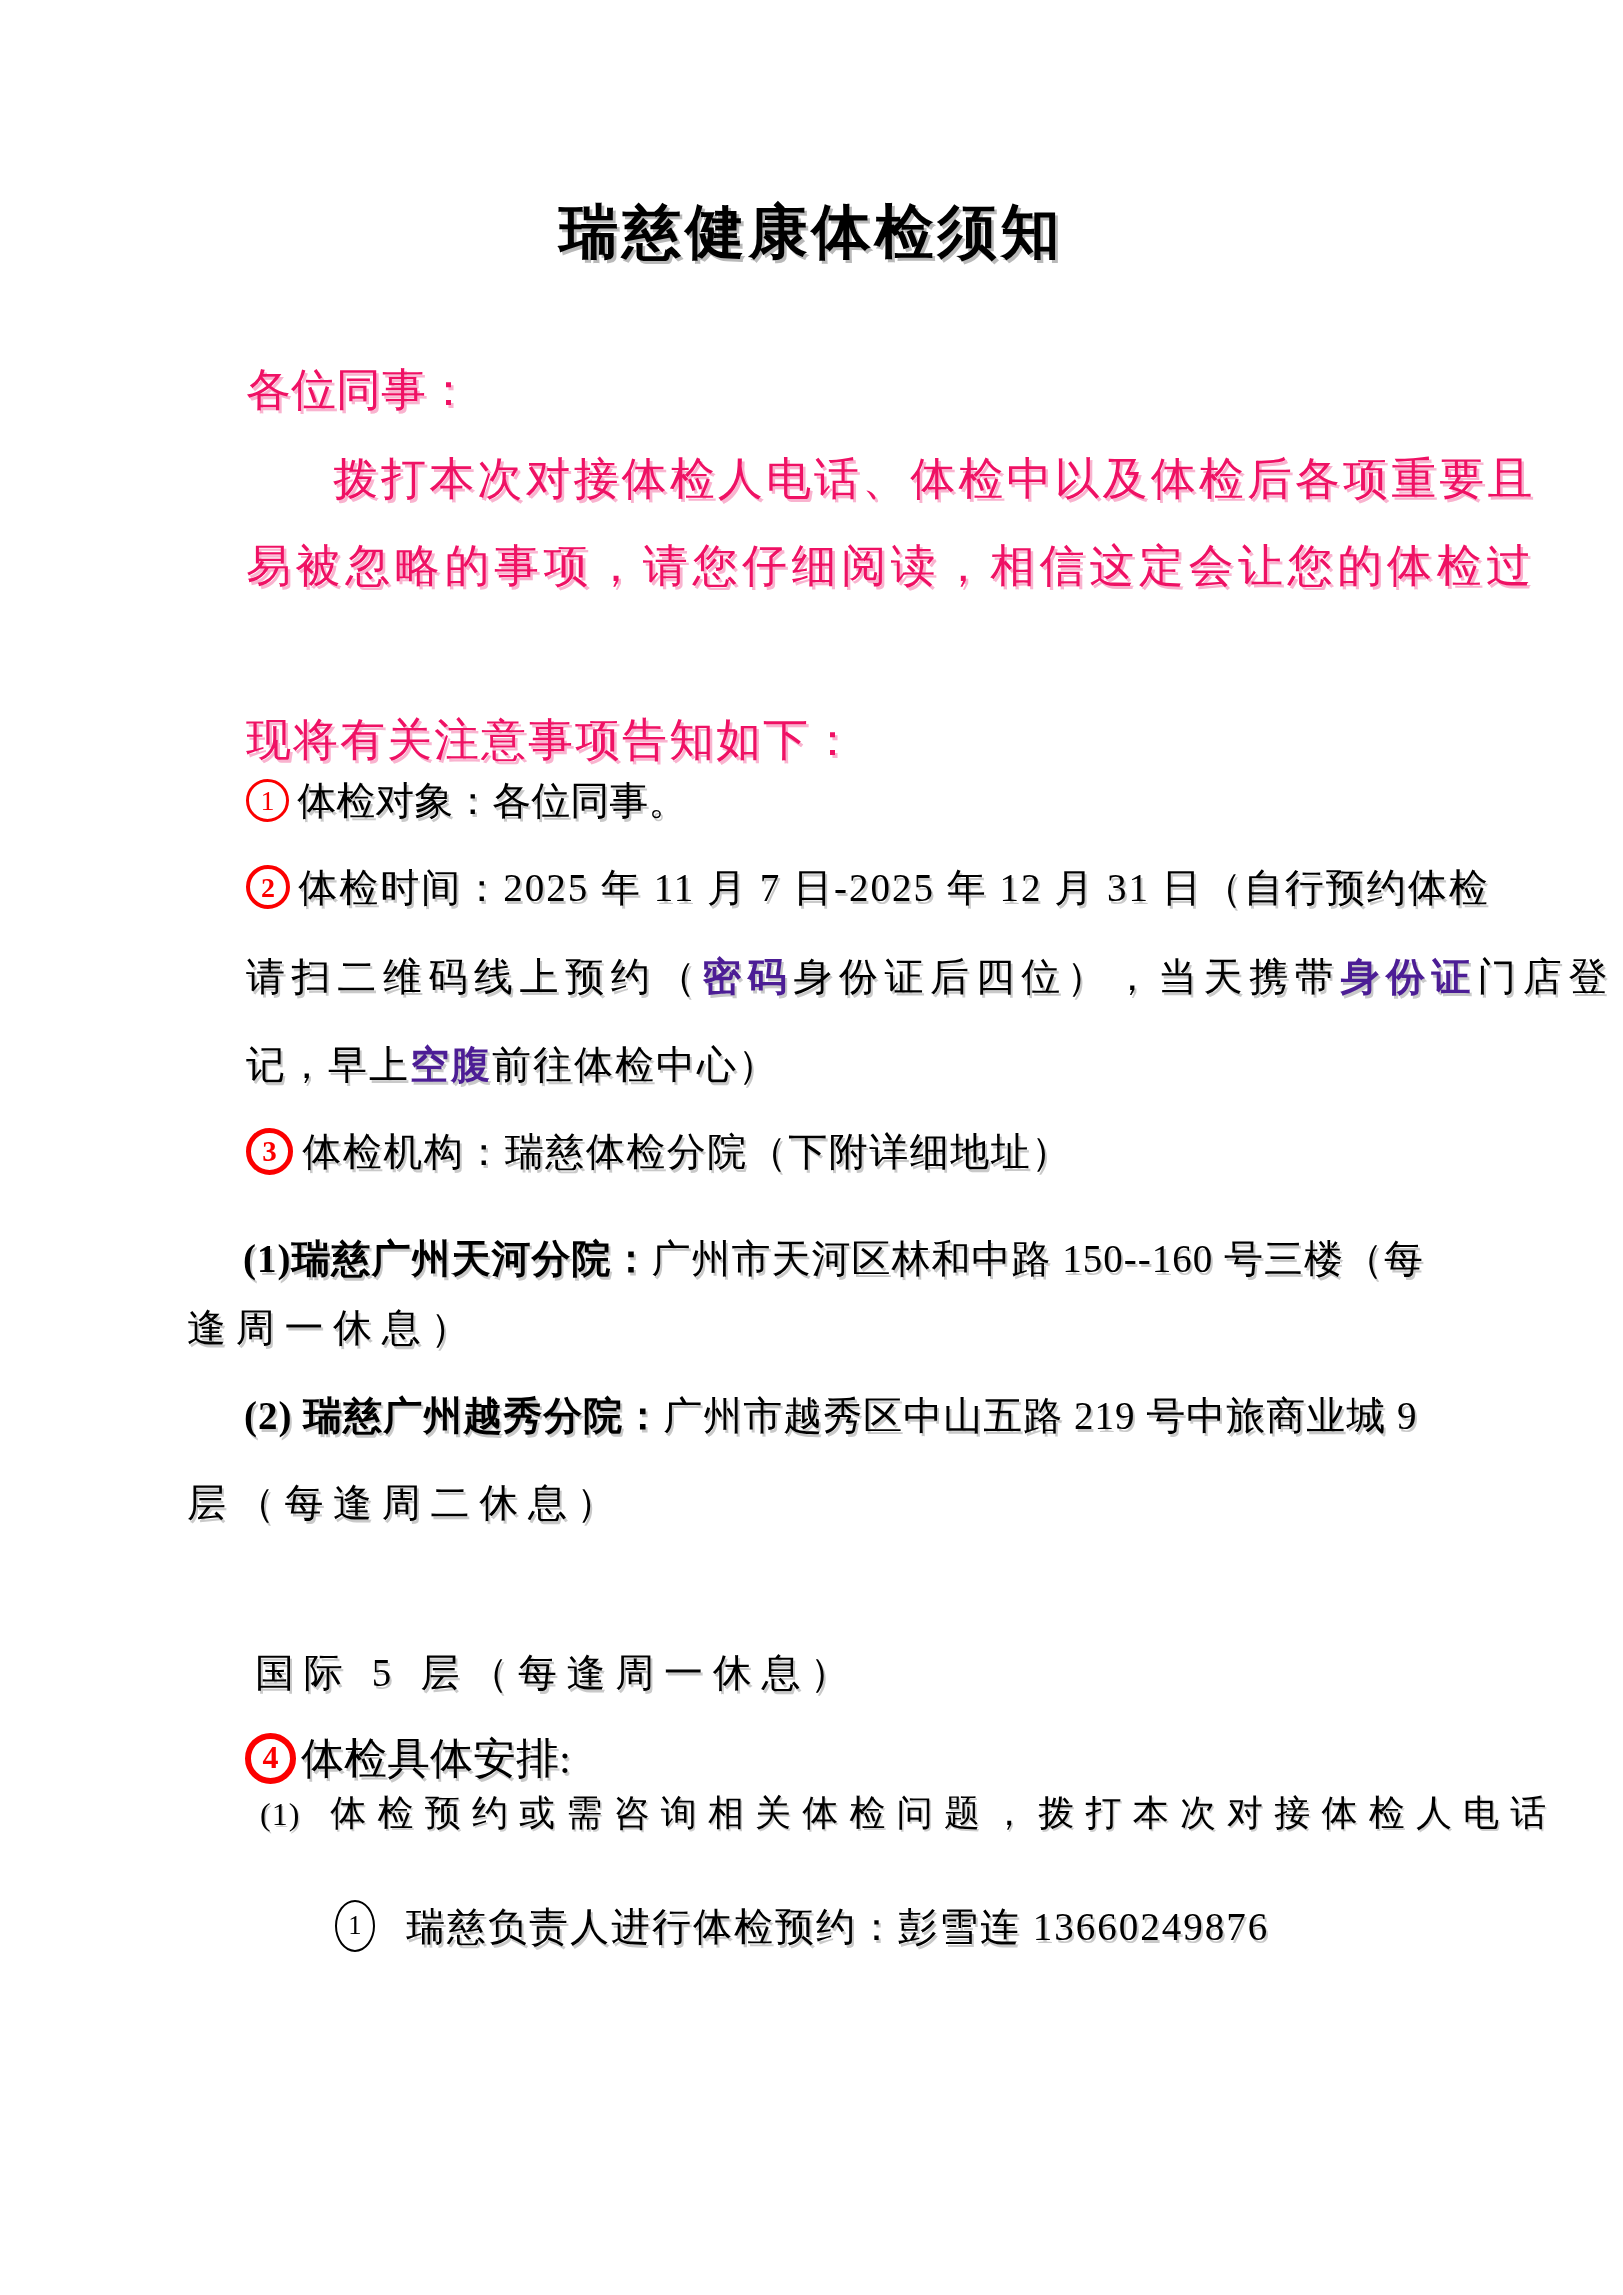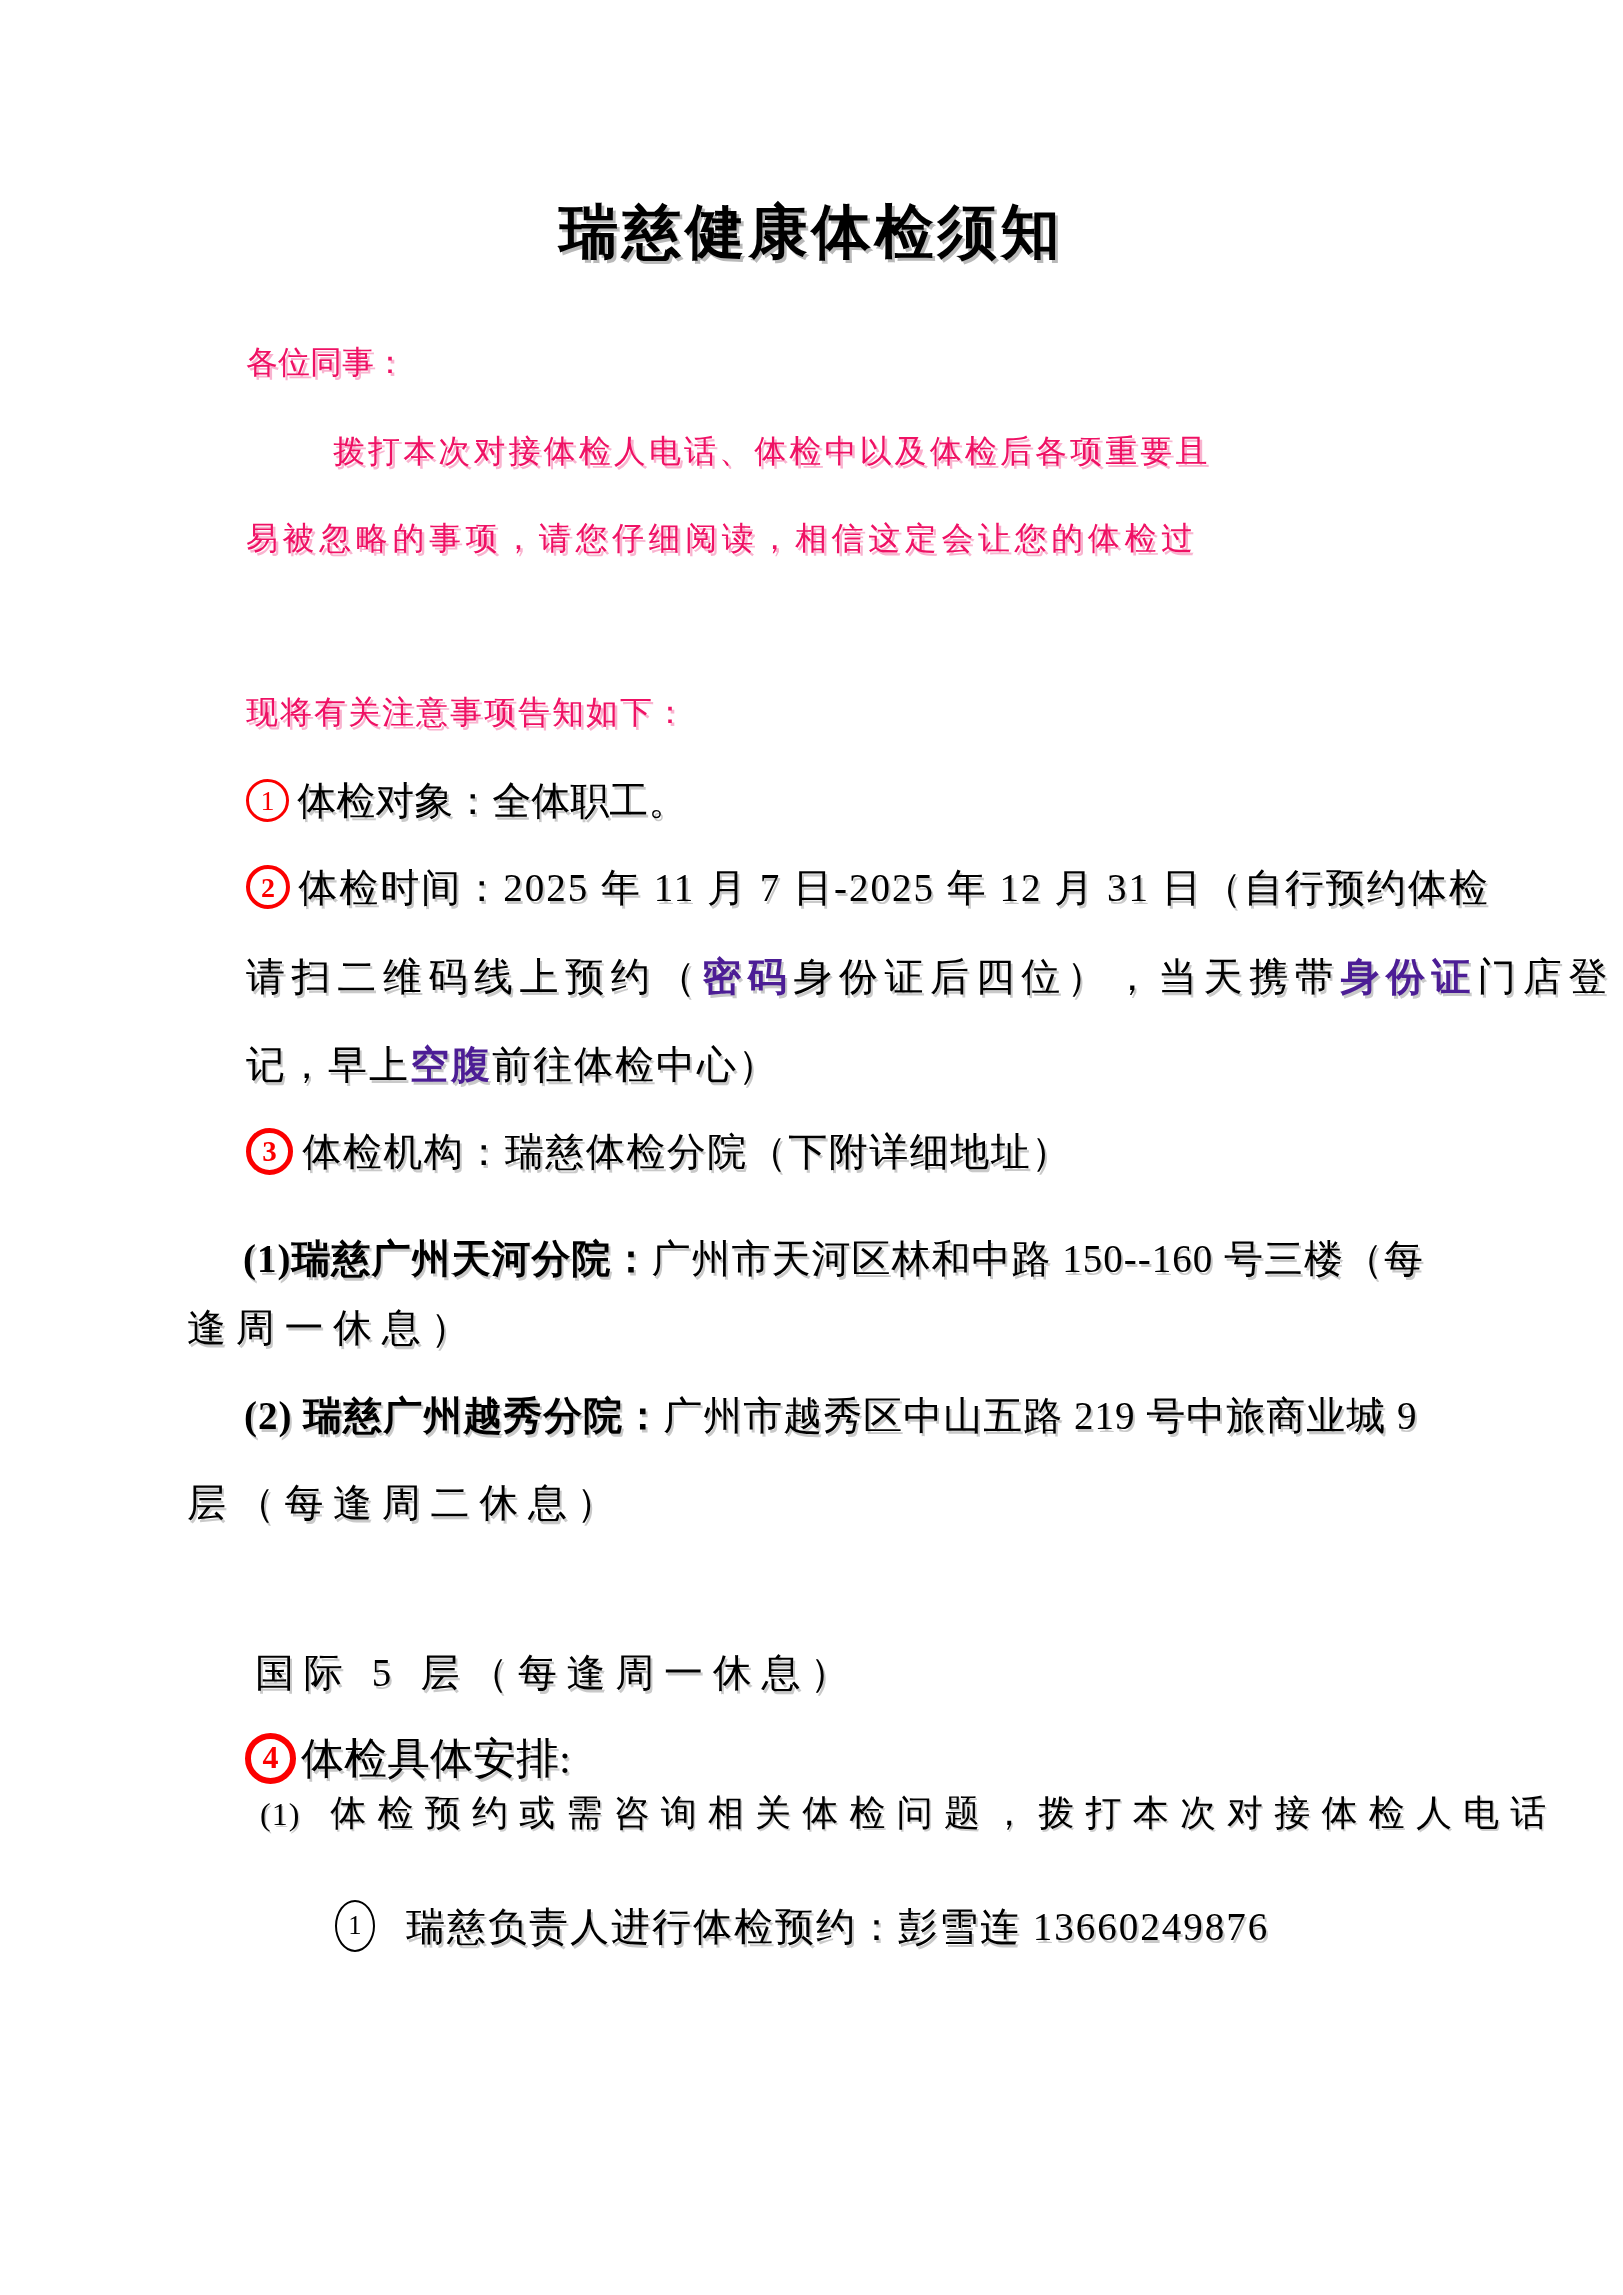"各位同事：" .pink { font-size: 32px -> 45px; margin-top: none -> 20px }
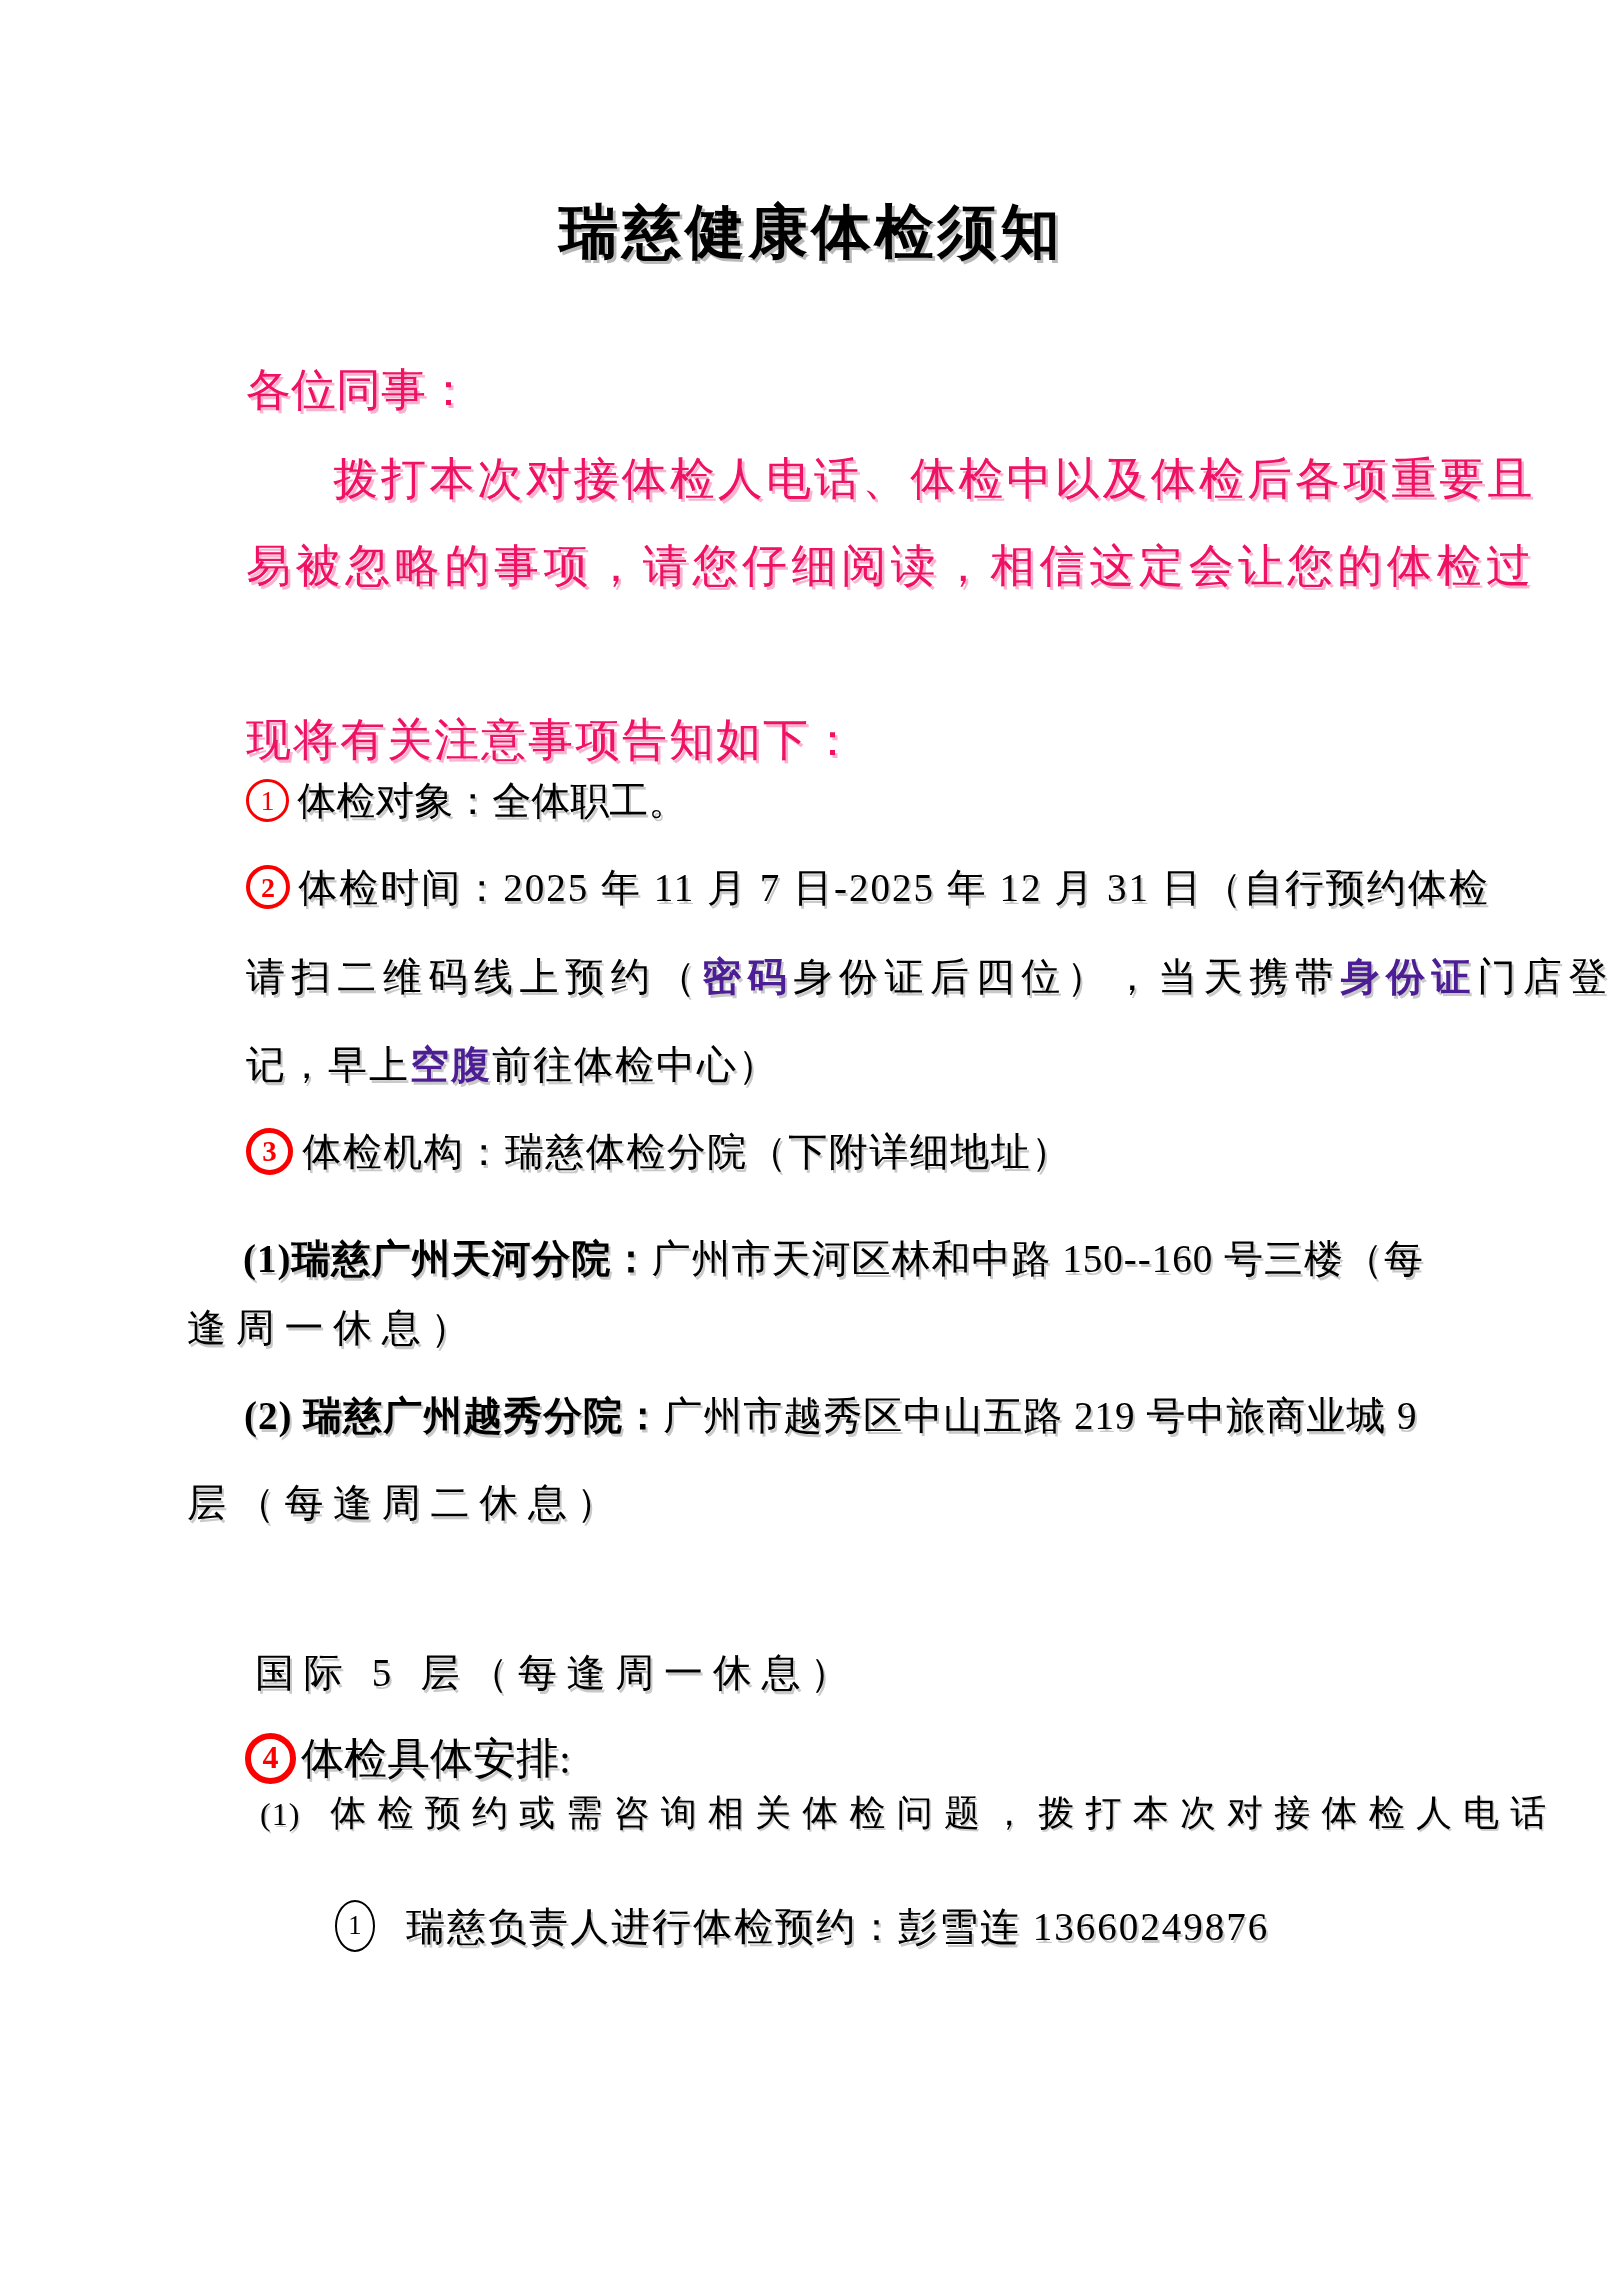"体检对象：全体职工。" span { text: 全体职工 -> 各位同事 }
